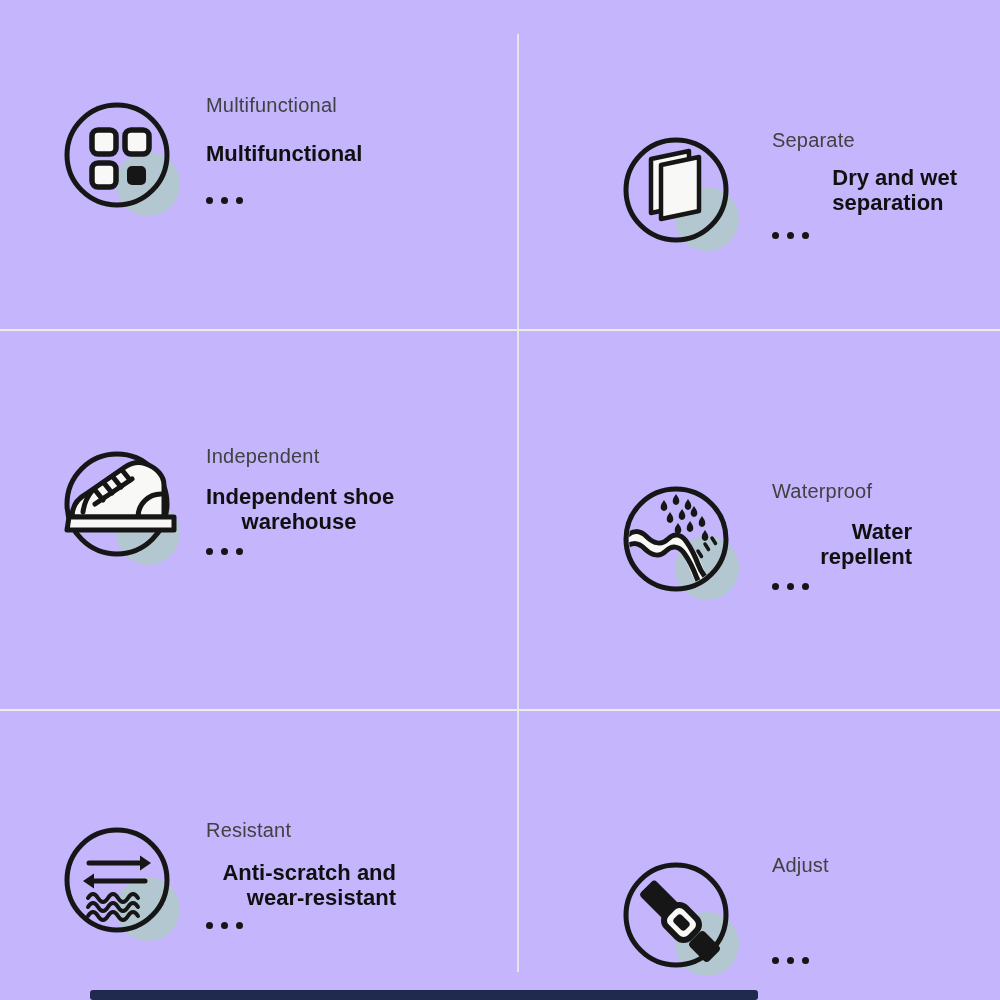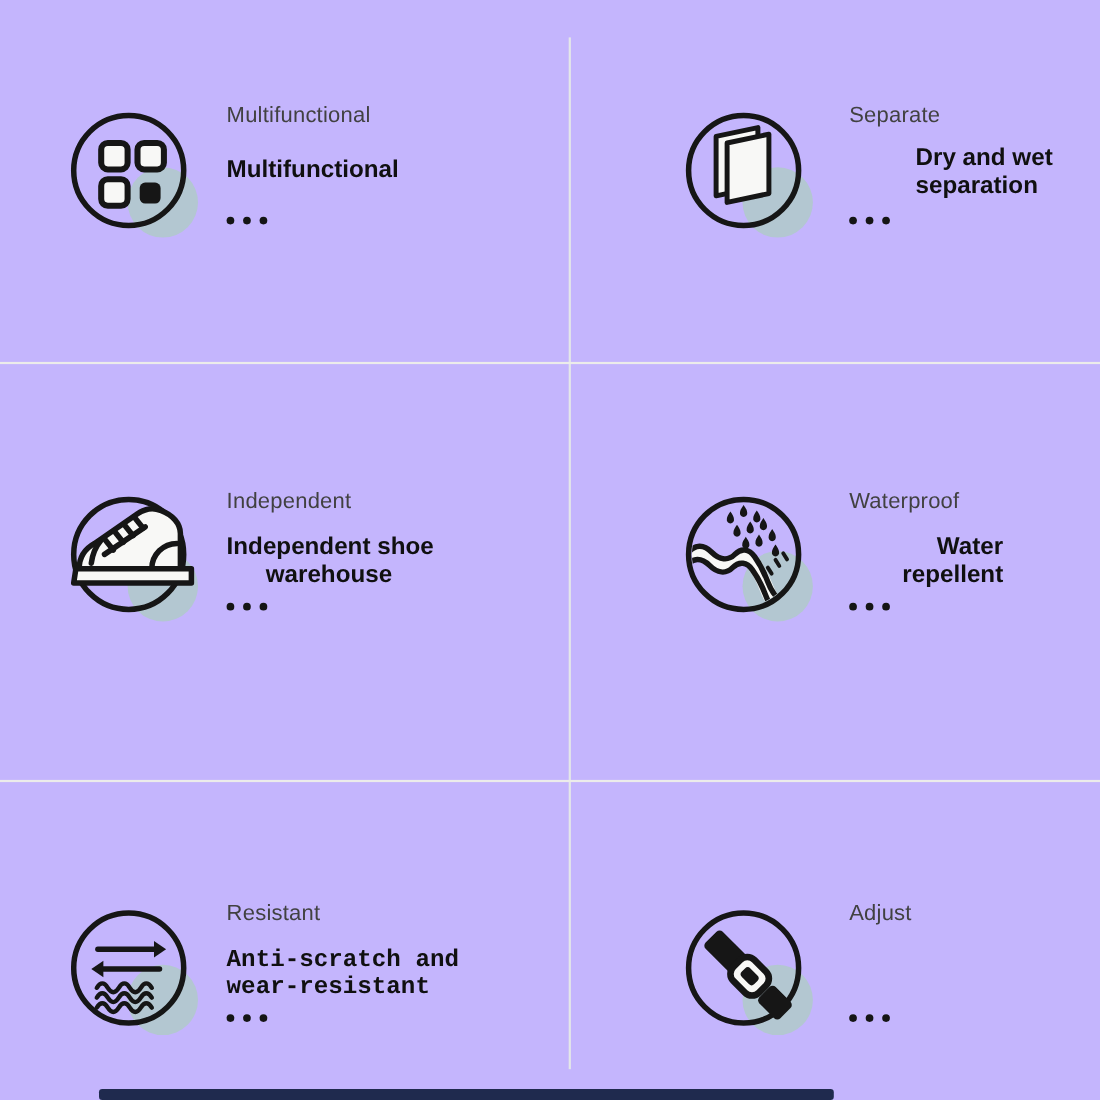"Separate" .cell.right { margin-top: none -> 35px }
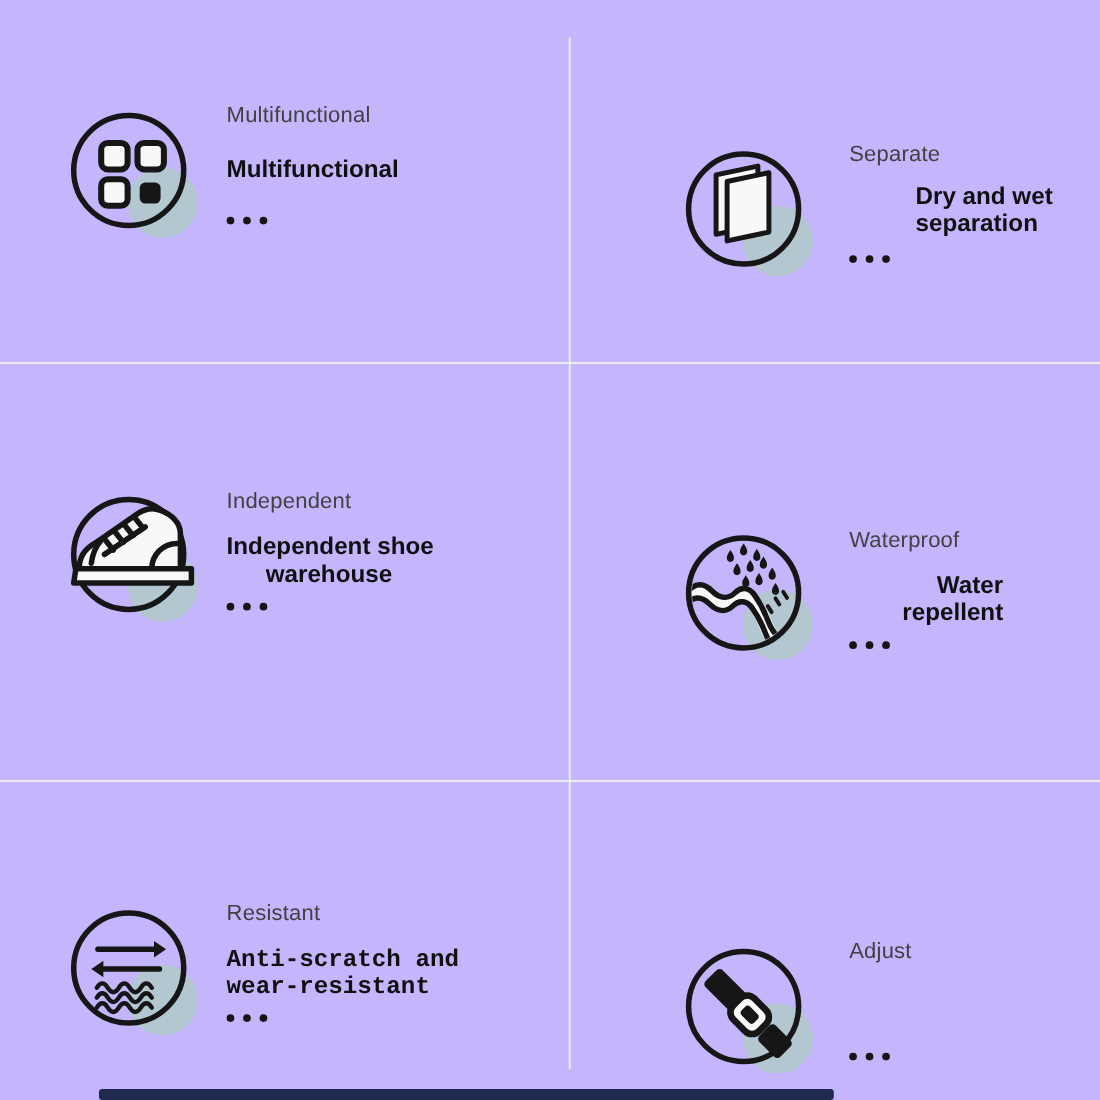"Anti-scratch and" .c5 .desc { font-family: Liberation Mono, monospace -> none; text-align: left -> right }
